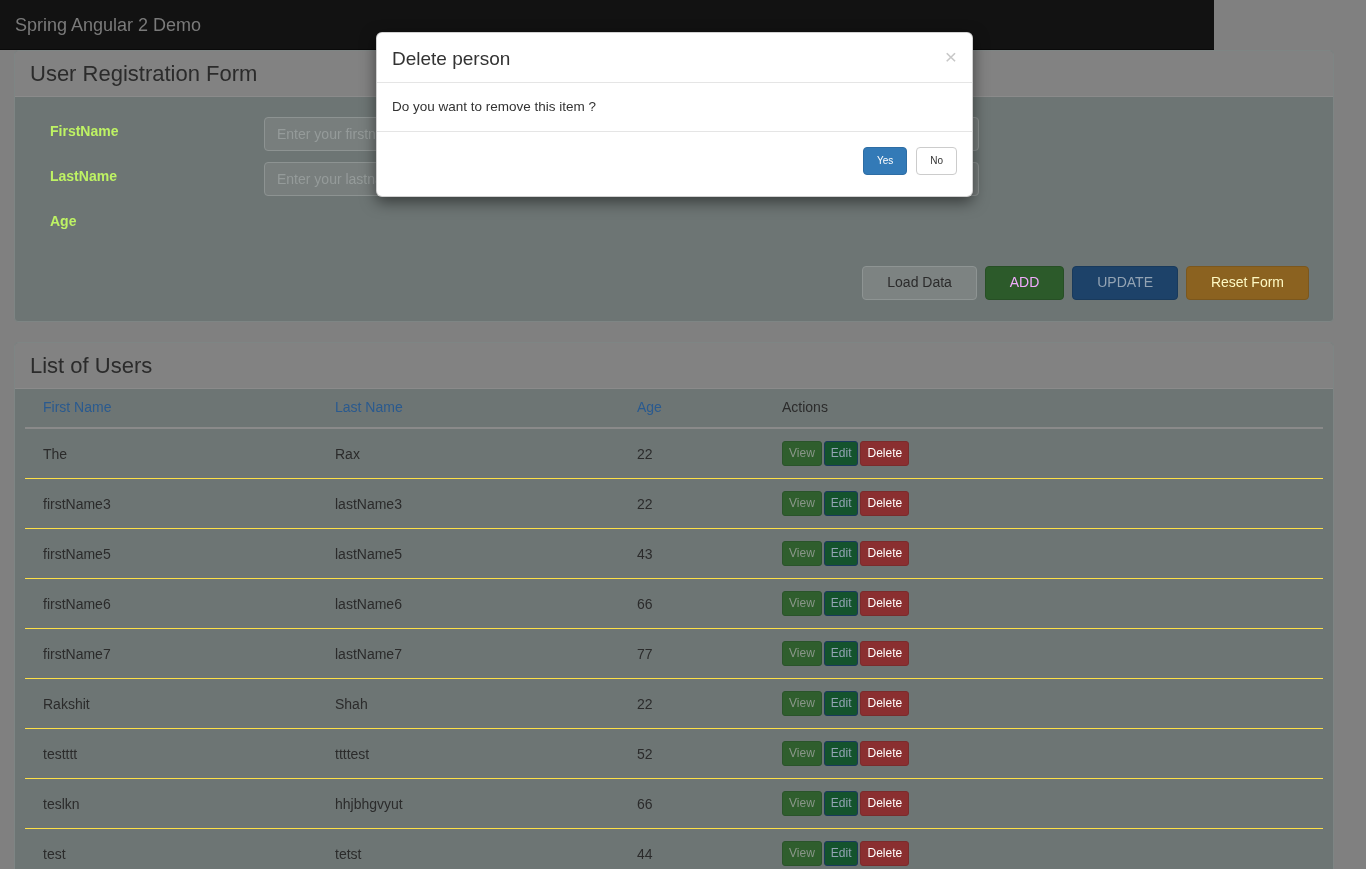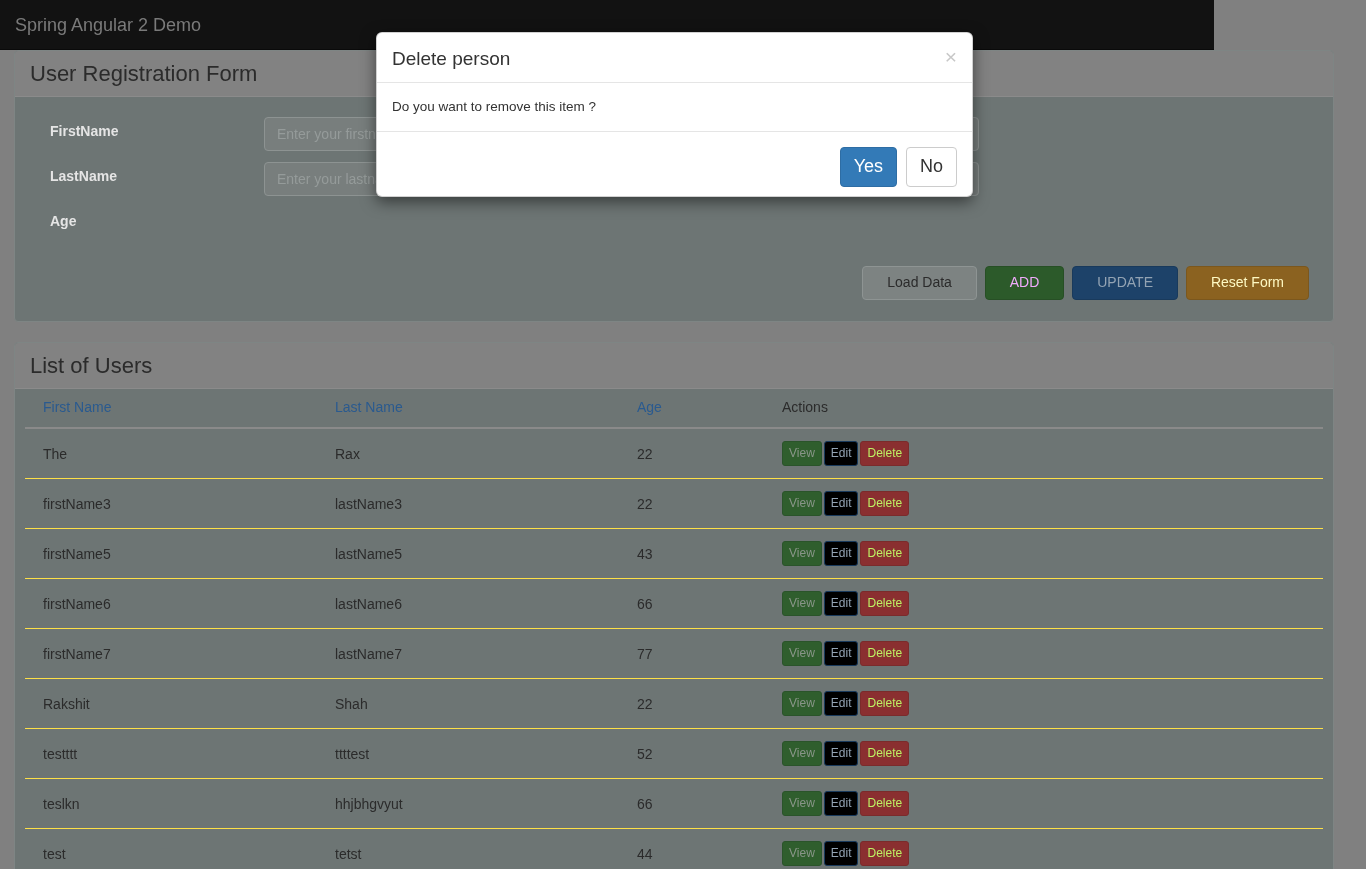"FirstName" .control-label { color: #e5e5e5 -> #bef264 }
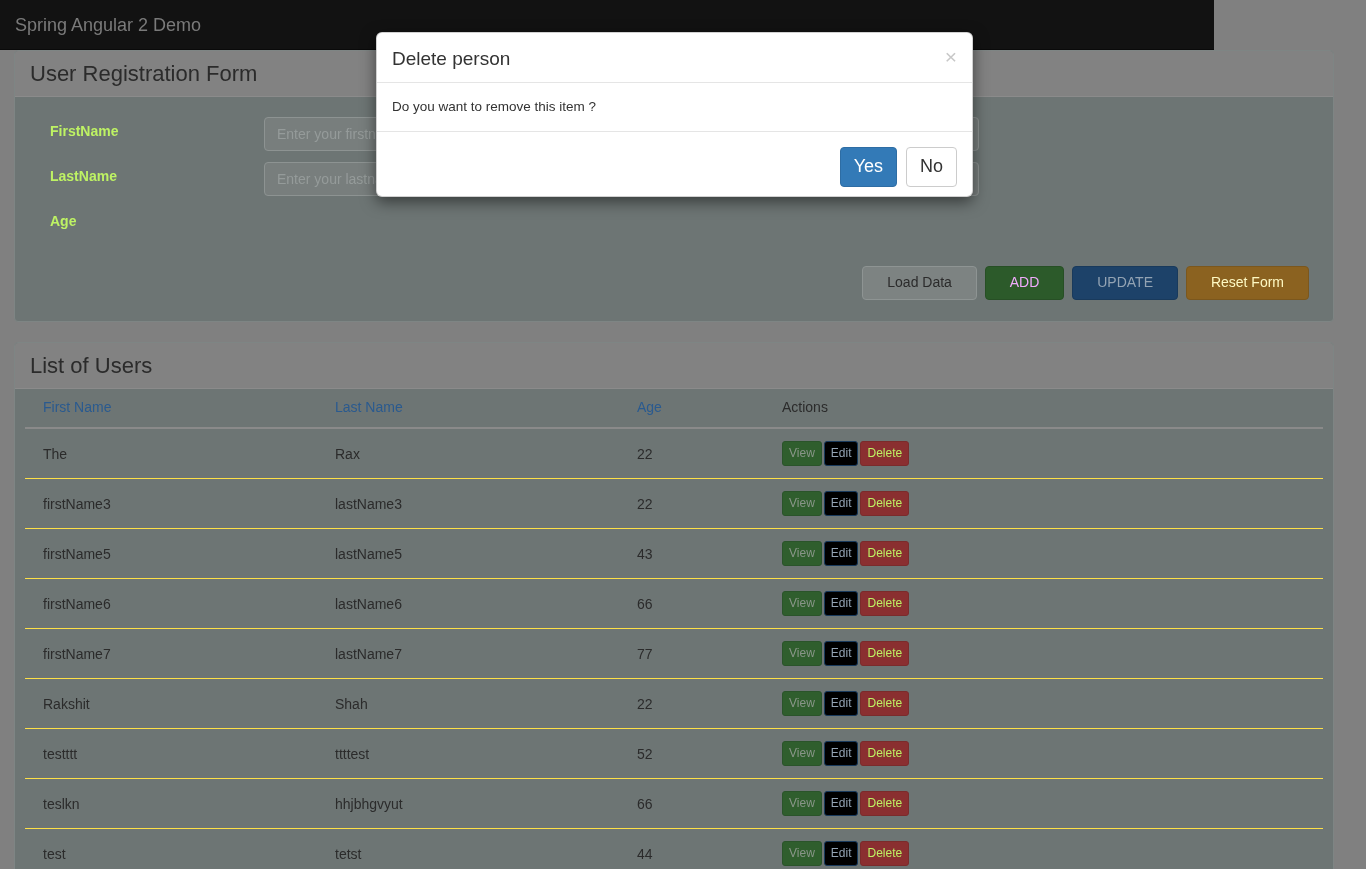"Yes" .btn-modal { font-size: 18px -> 10px }
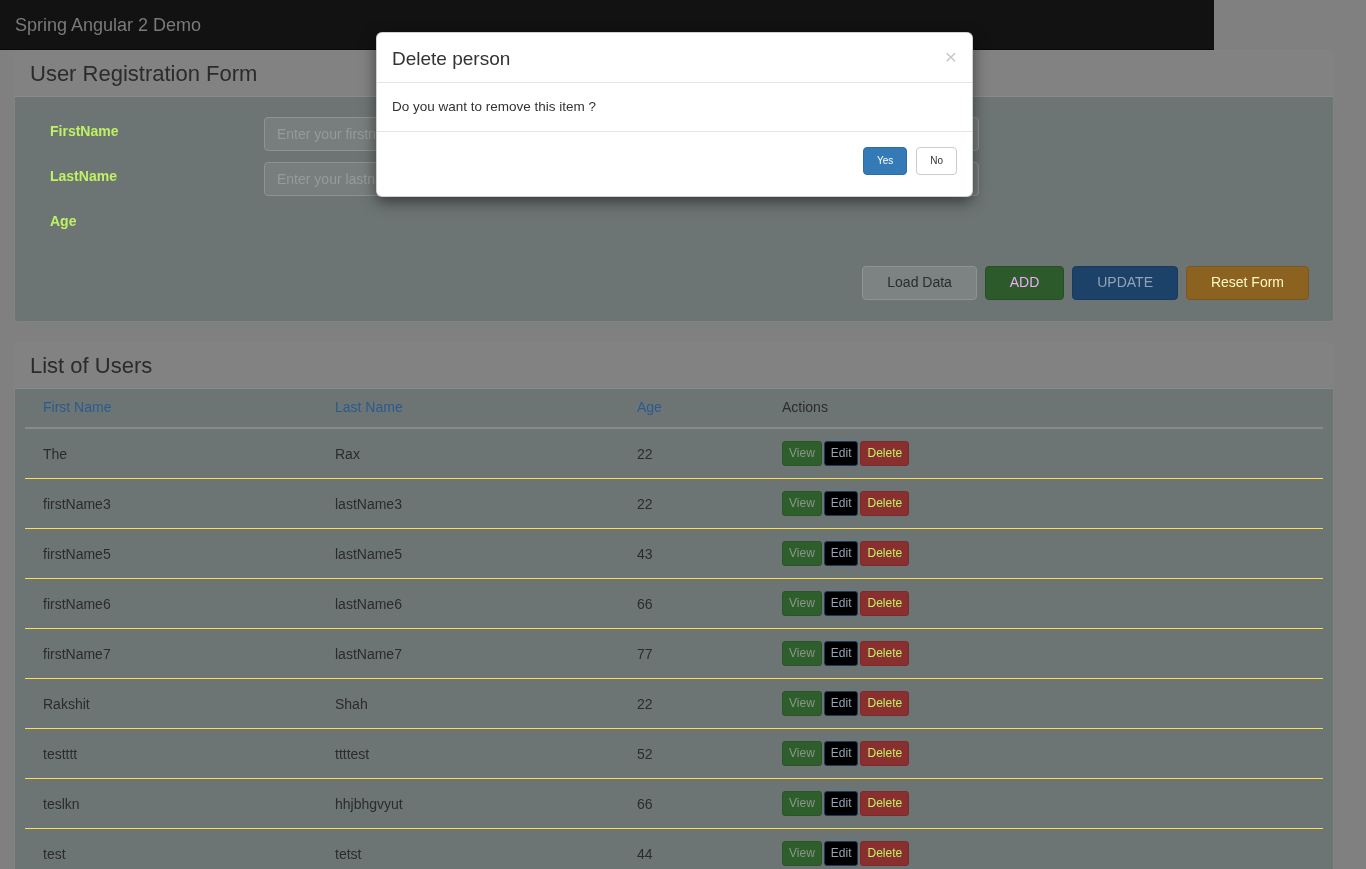"Edit" .btn-edit { background: #000000 -> #14532d }
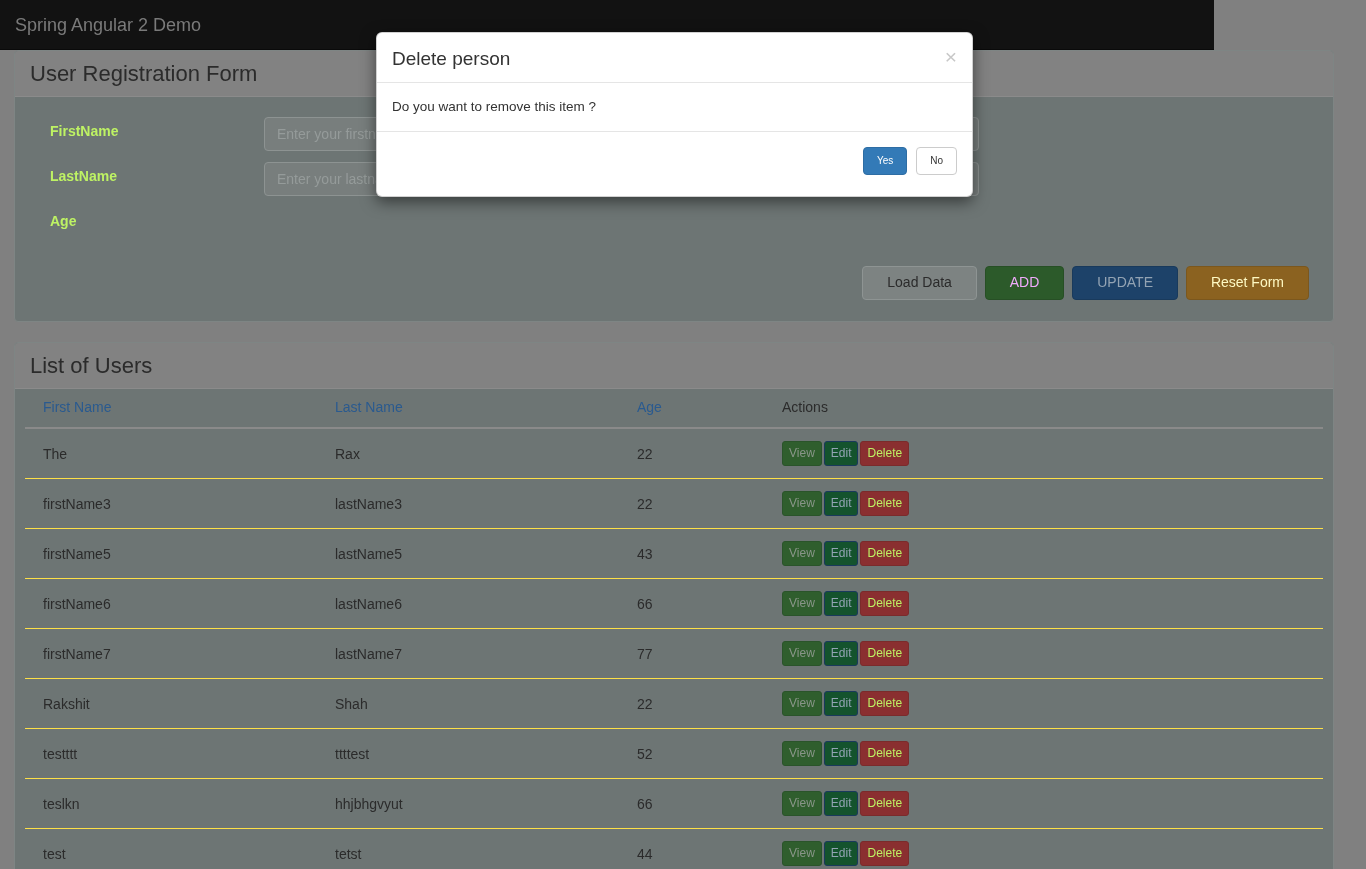"Delete" .btn-delete { color: #bef264 -> #ffffff }
